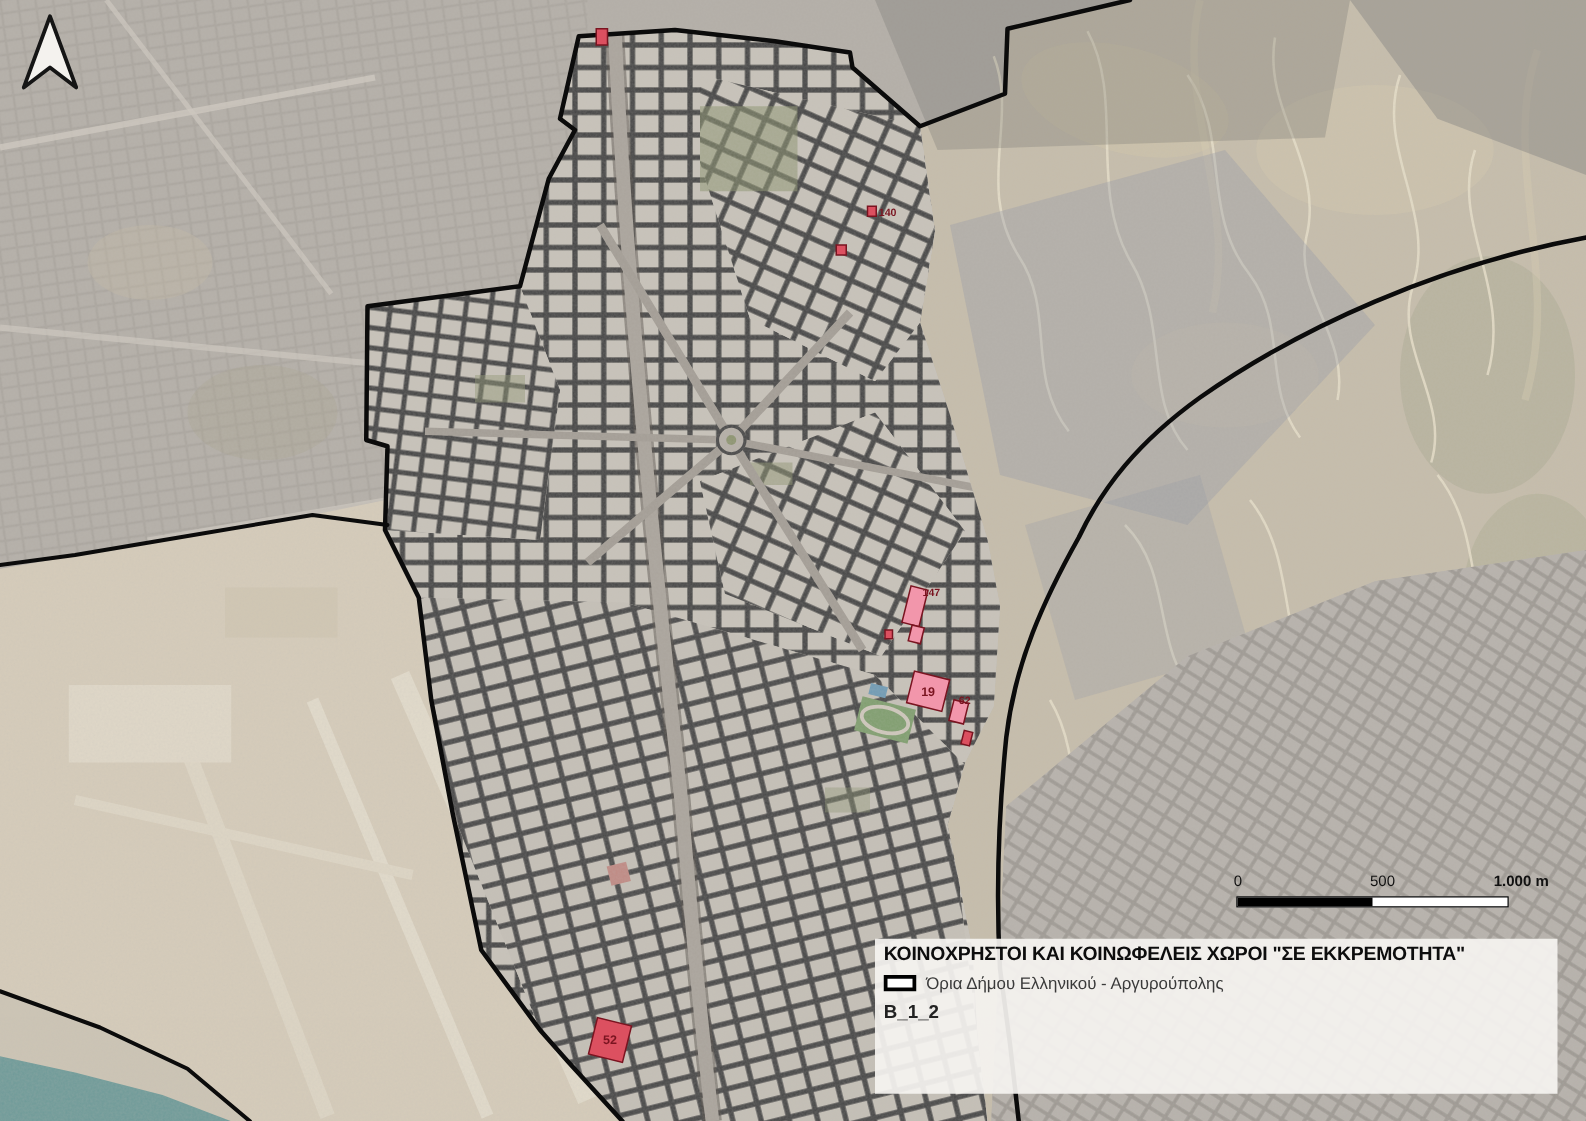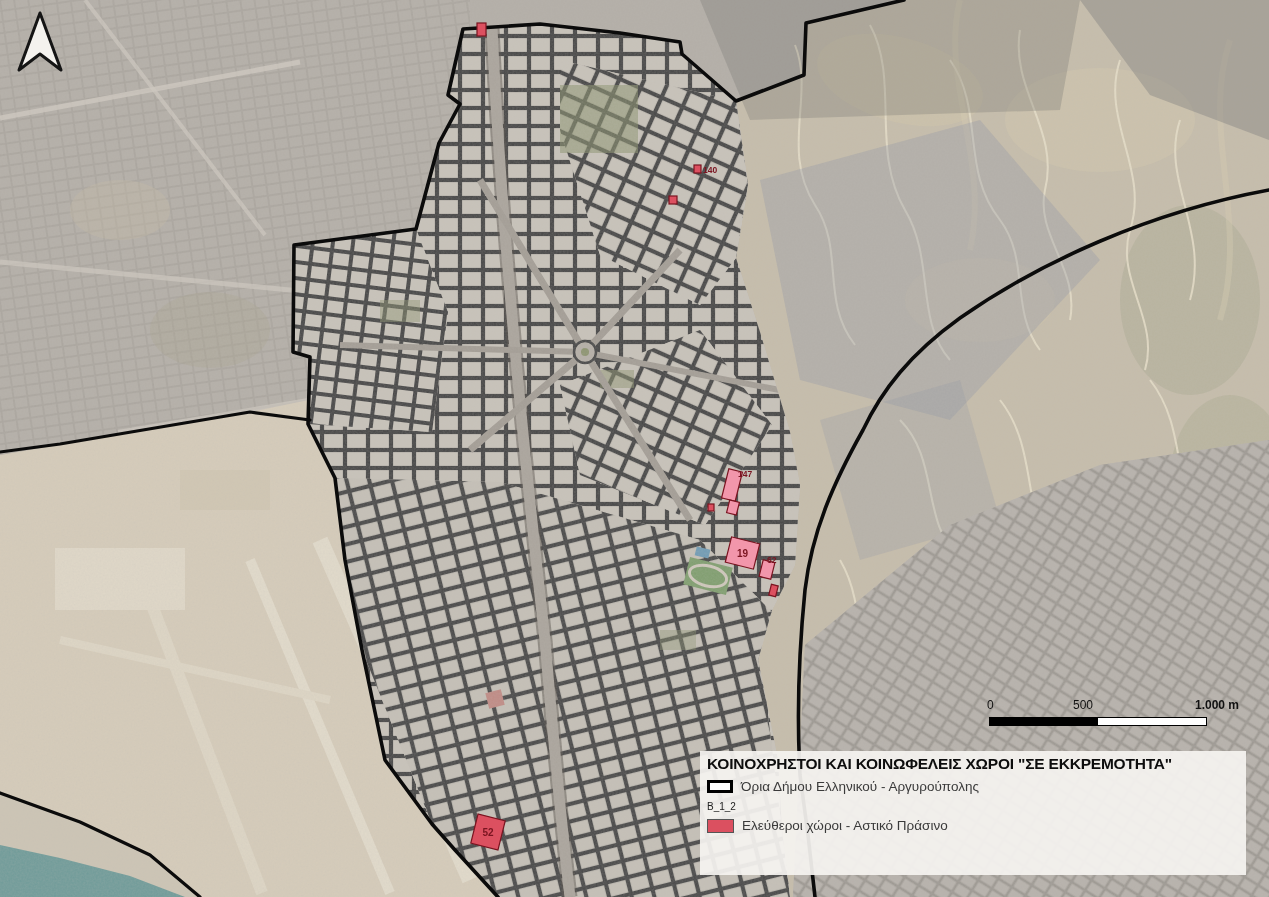"500" #sb-500 { left: 88px -> 111px }
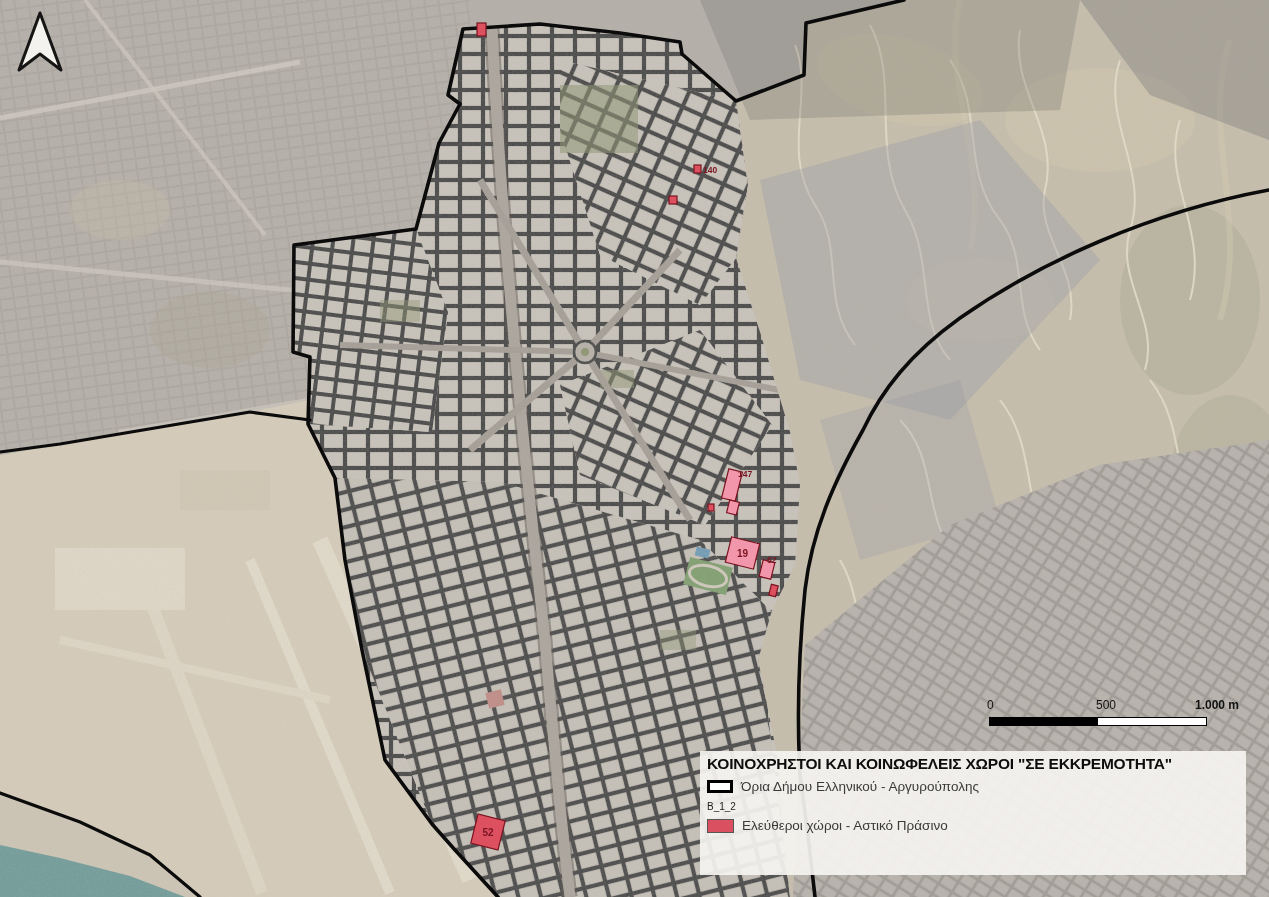"B_1_2" #lg-group { font-size: 10px -> 15px; font-weight: normal -> bold }
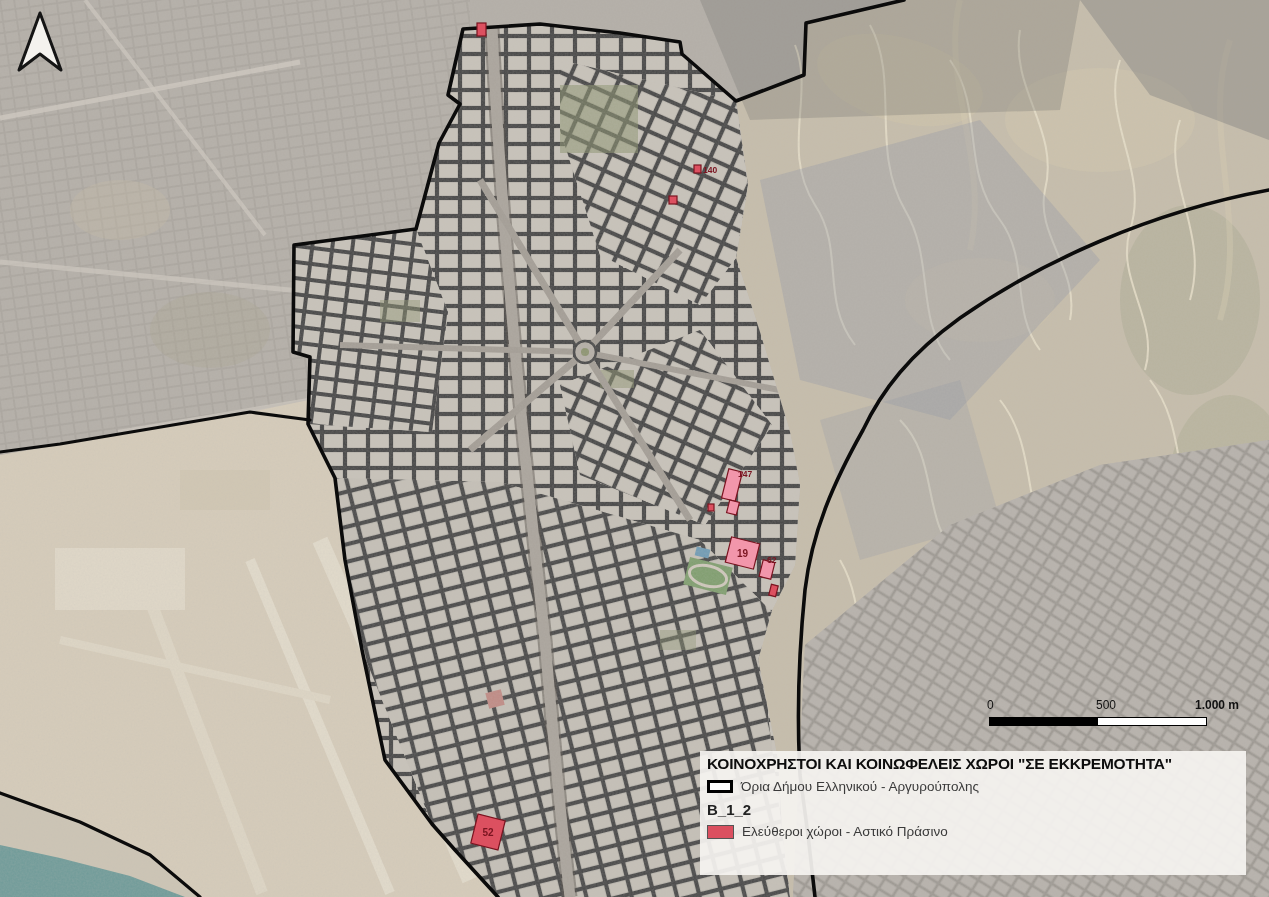"Ελεύθεροι χώροι - Αστικό Πράσινο" div.lg-row { html: <div> <span></span> <span>Ελεύθεροι χώροι - Αστικό Πράσινο</span> </div> -> none }
